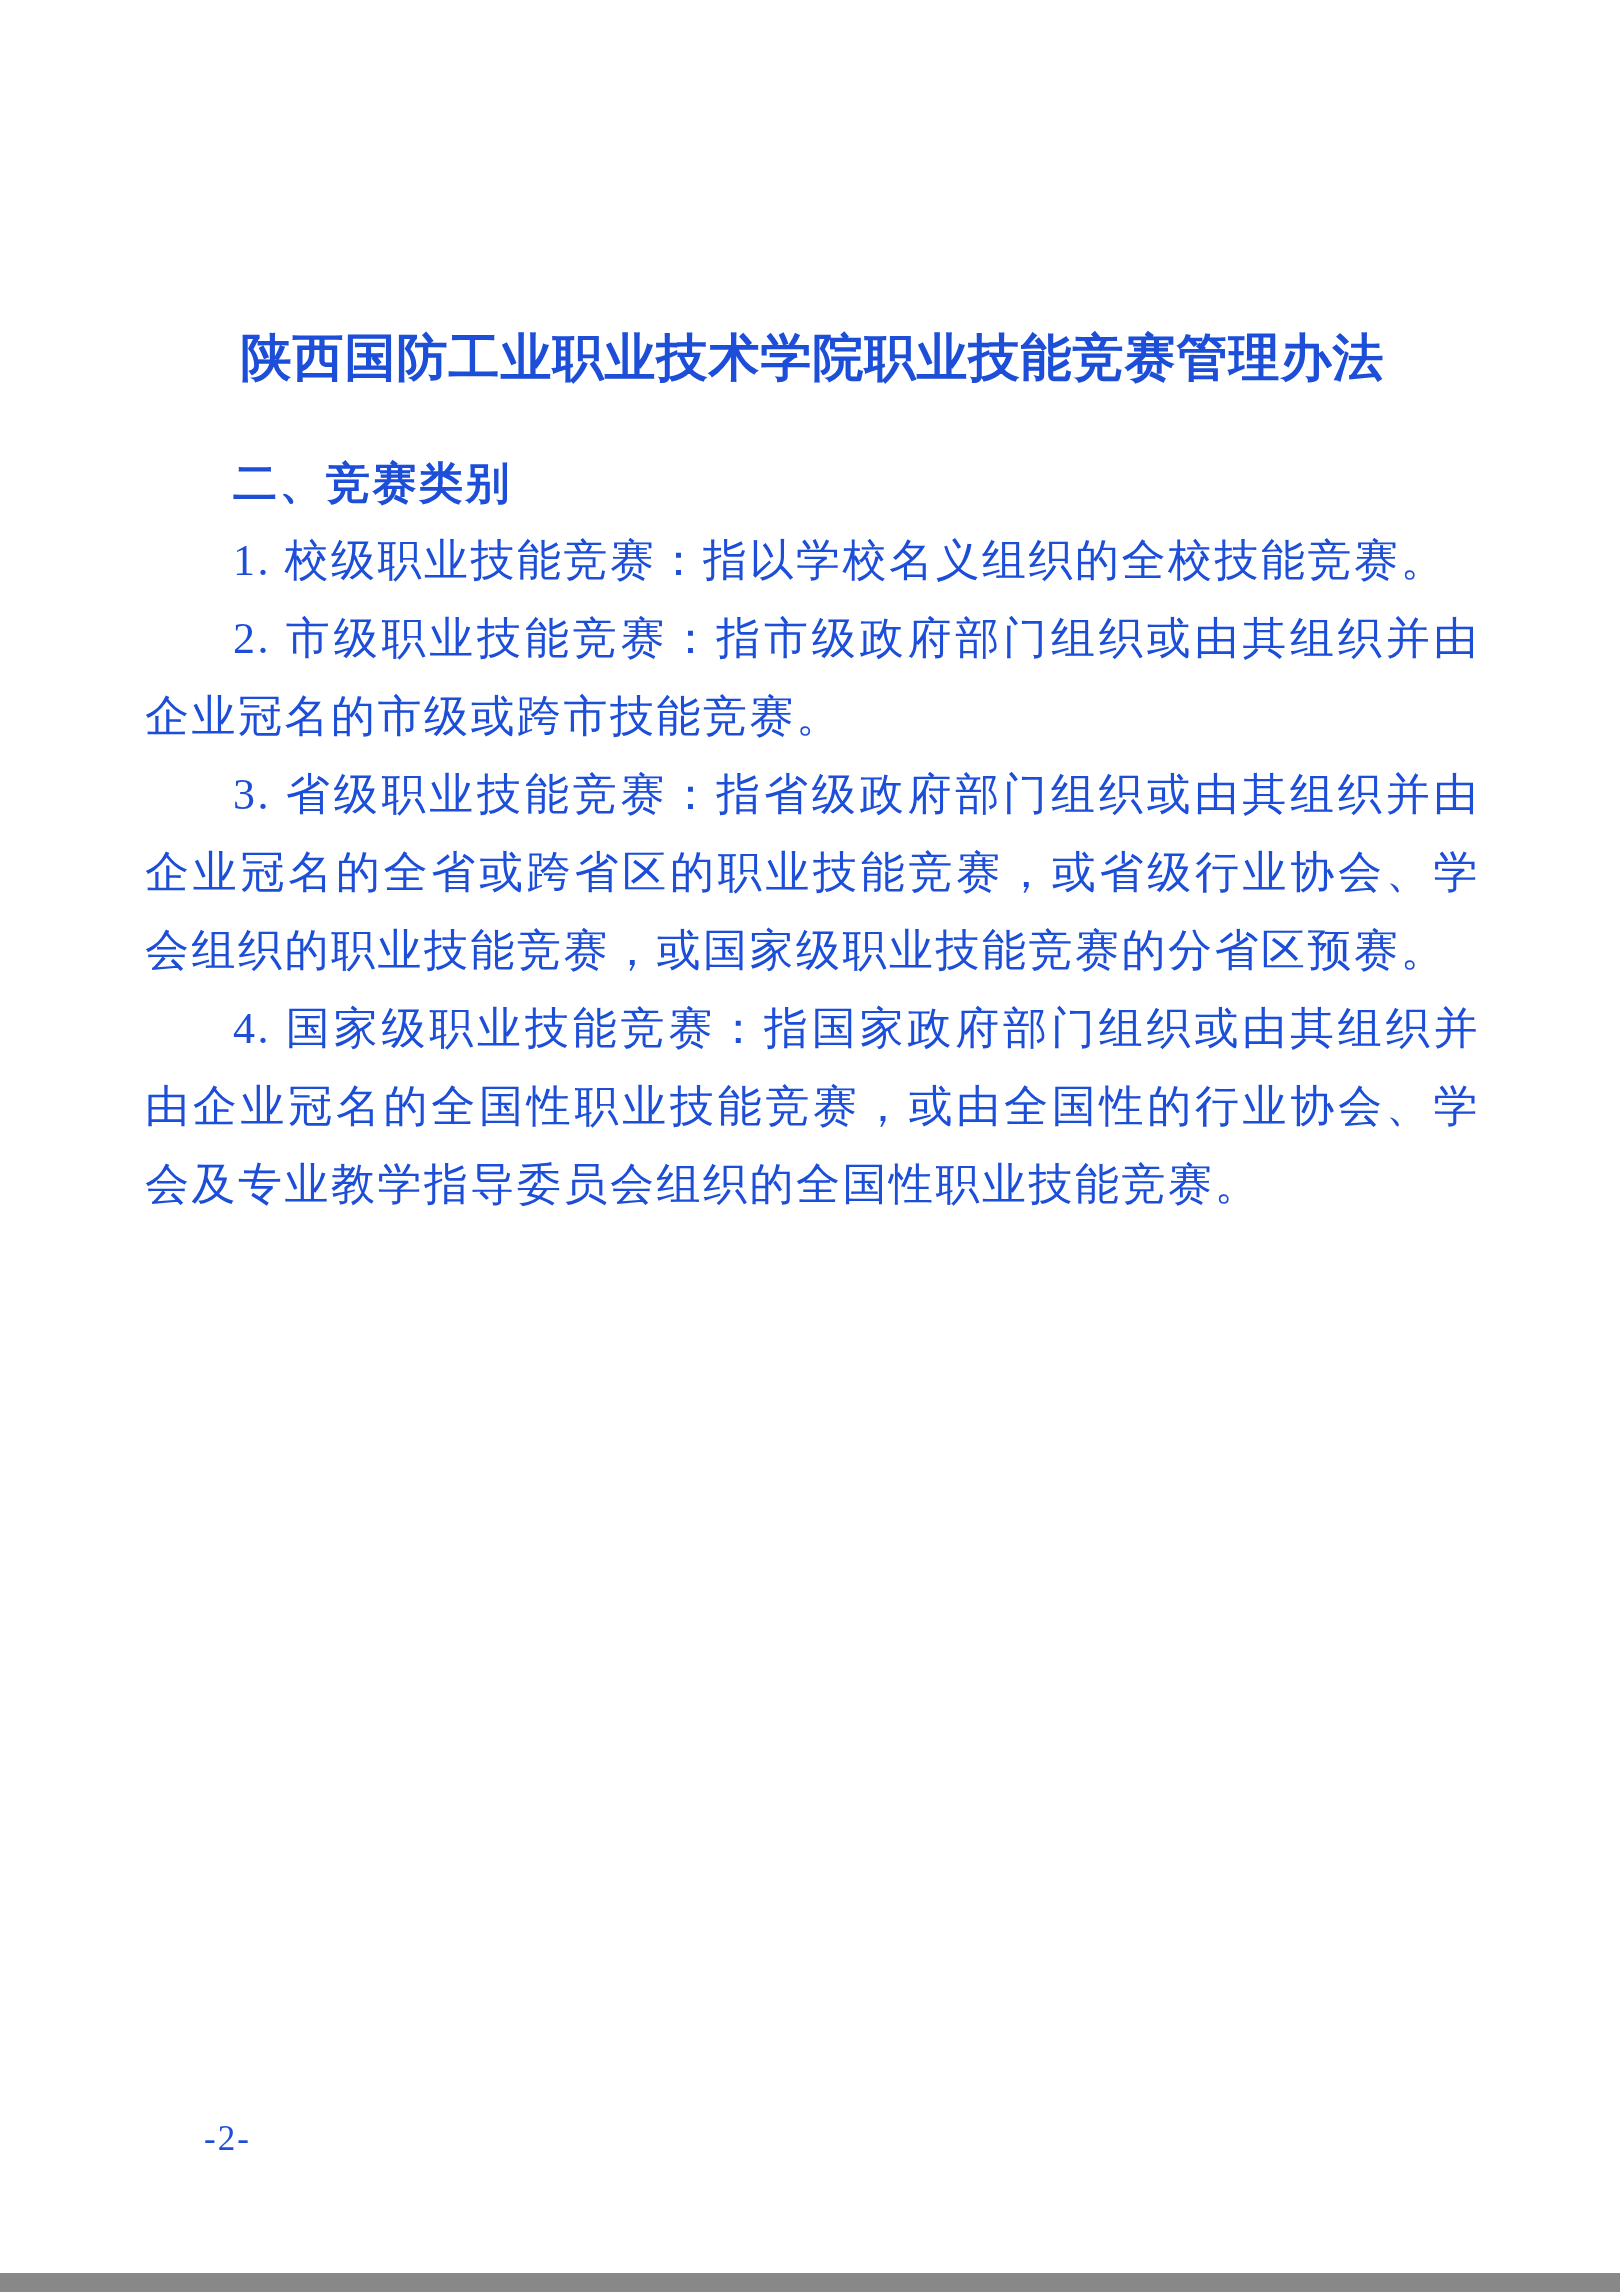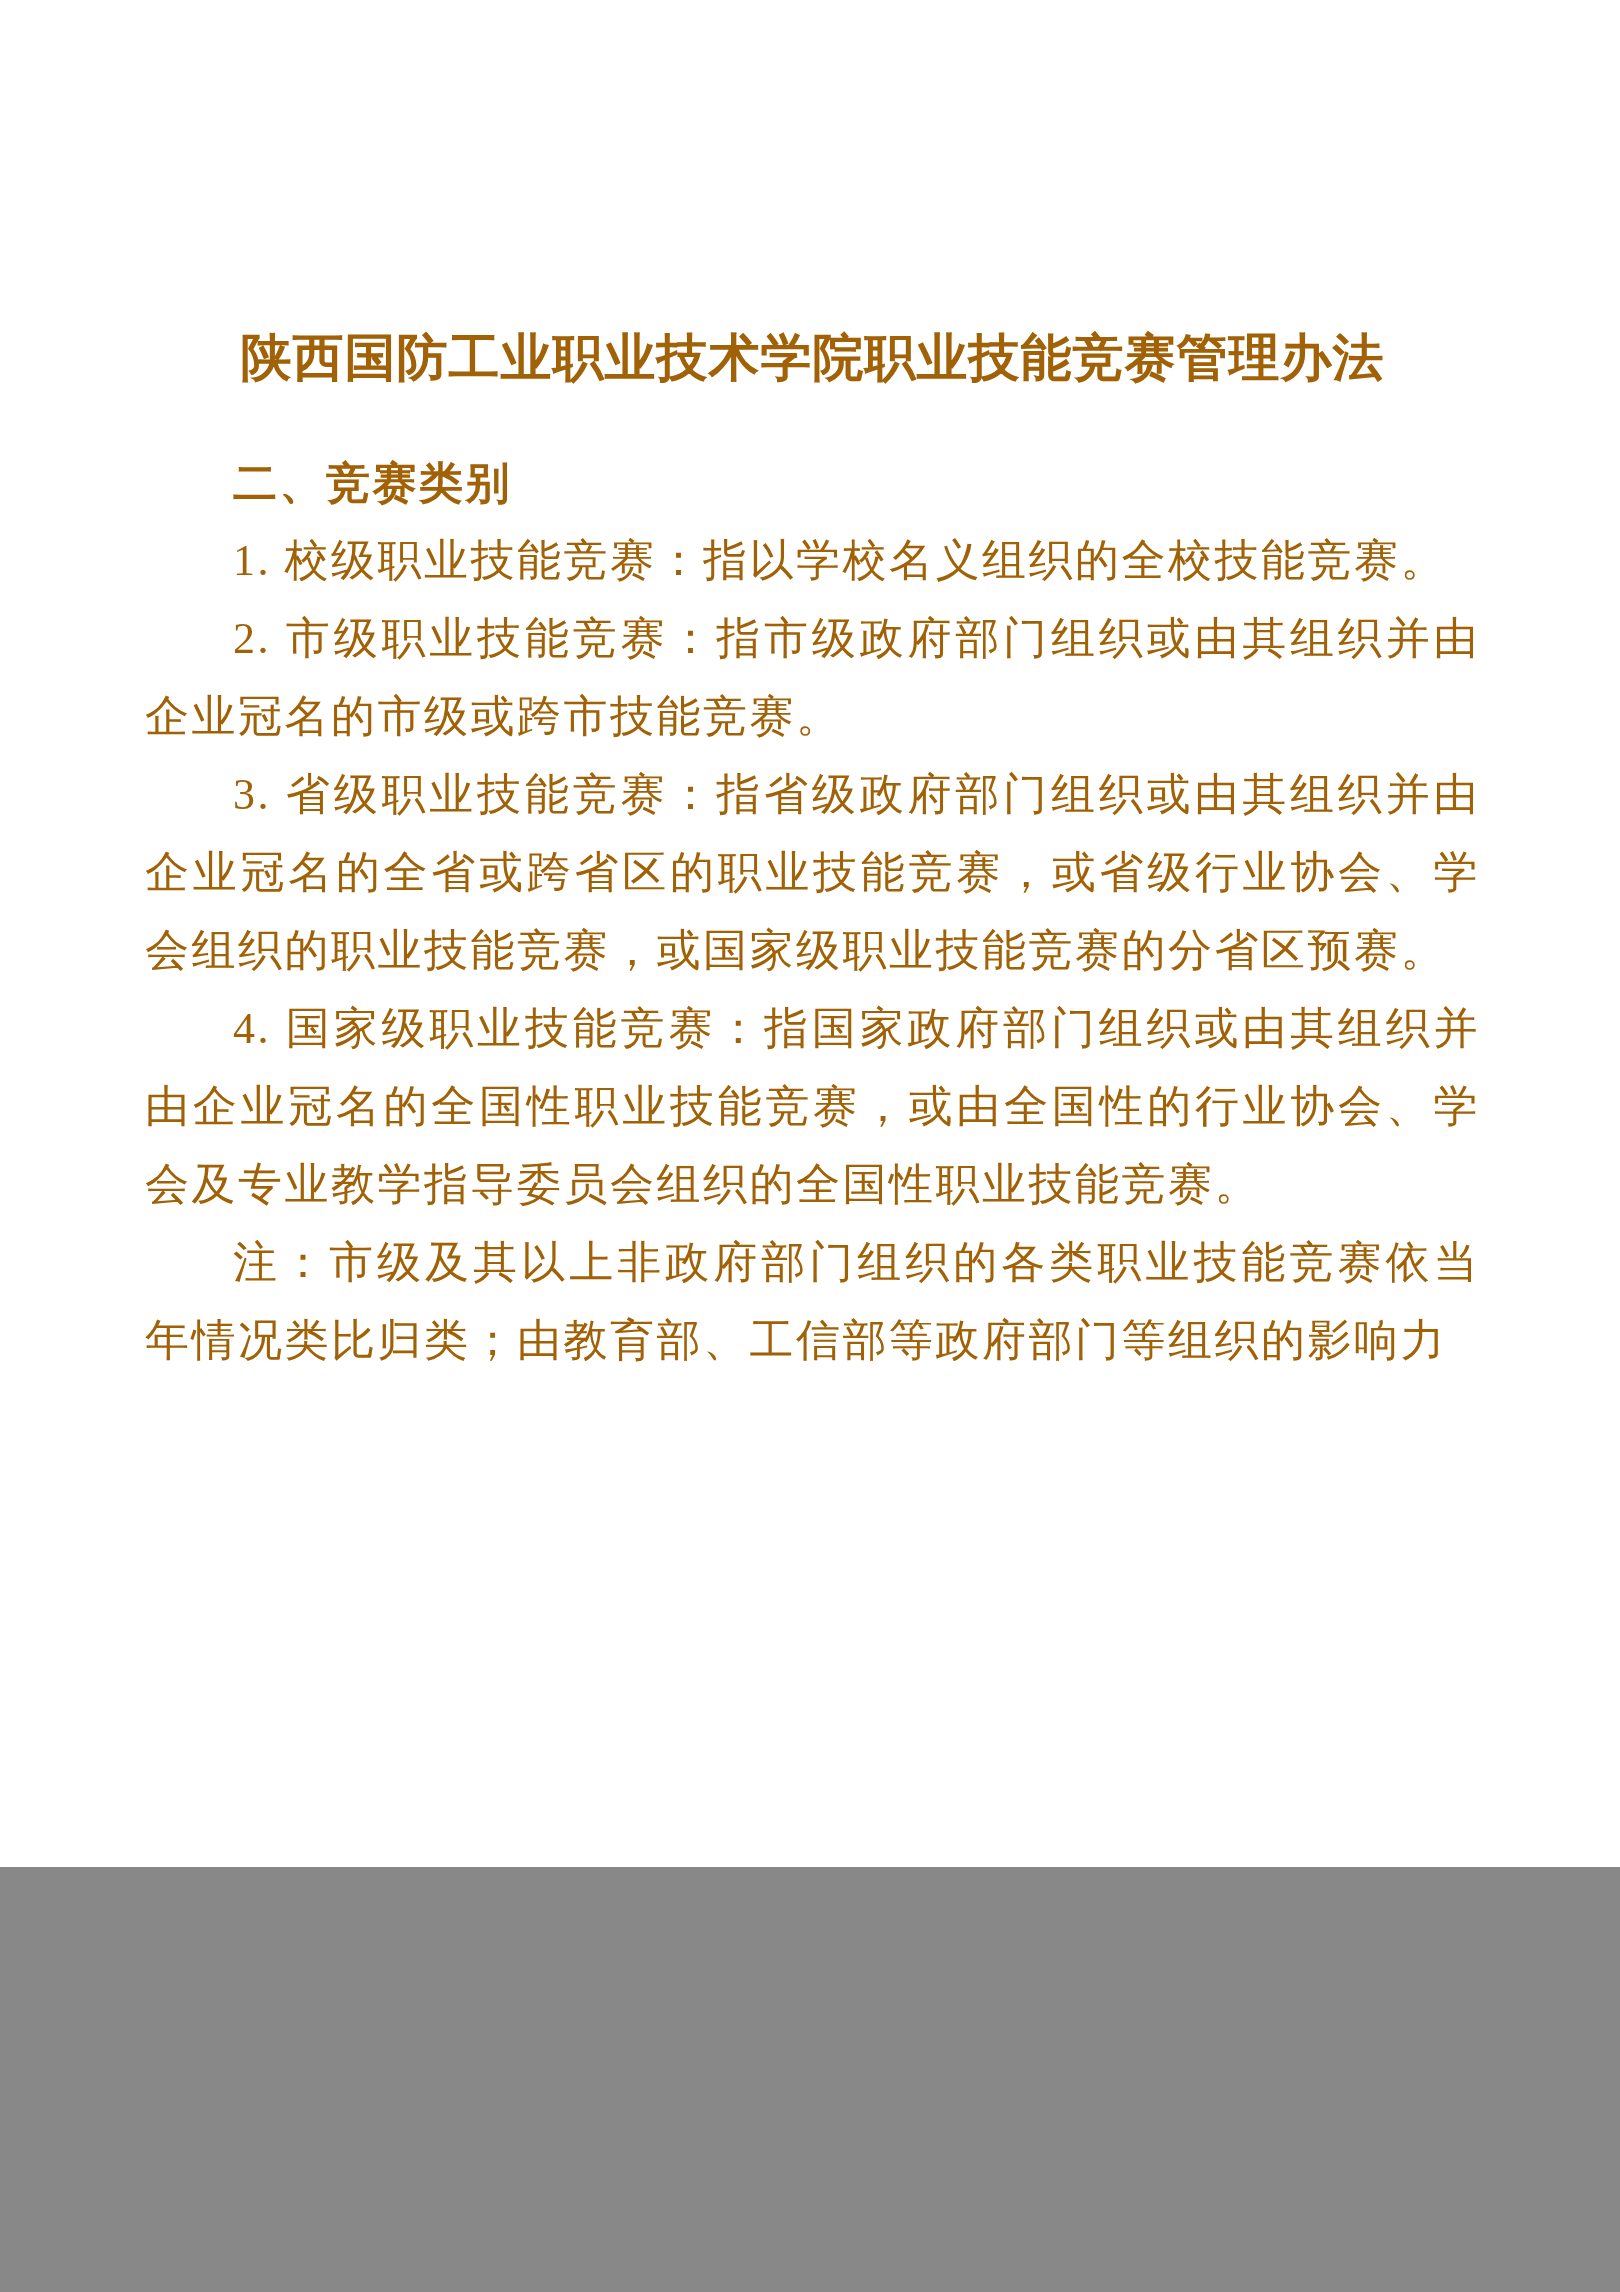"陕西国防工业职业技术学院职业技能竞赛管理办法" .page { color: #a16207 -> #1d4ed8; height: 1867px -> 2273px }
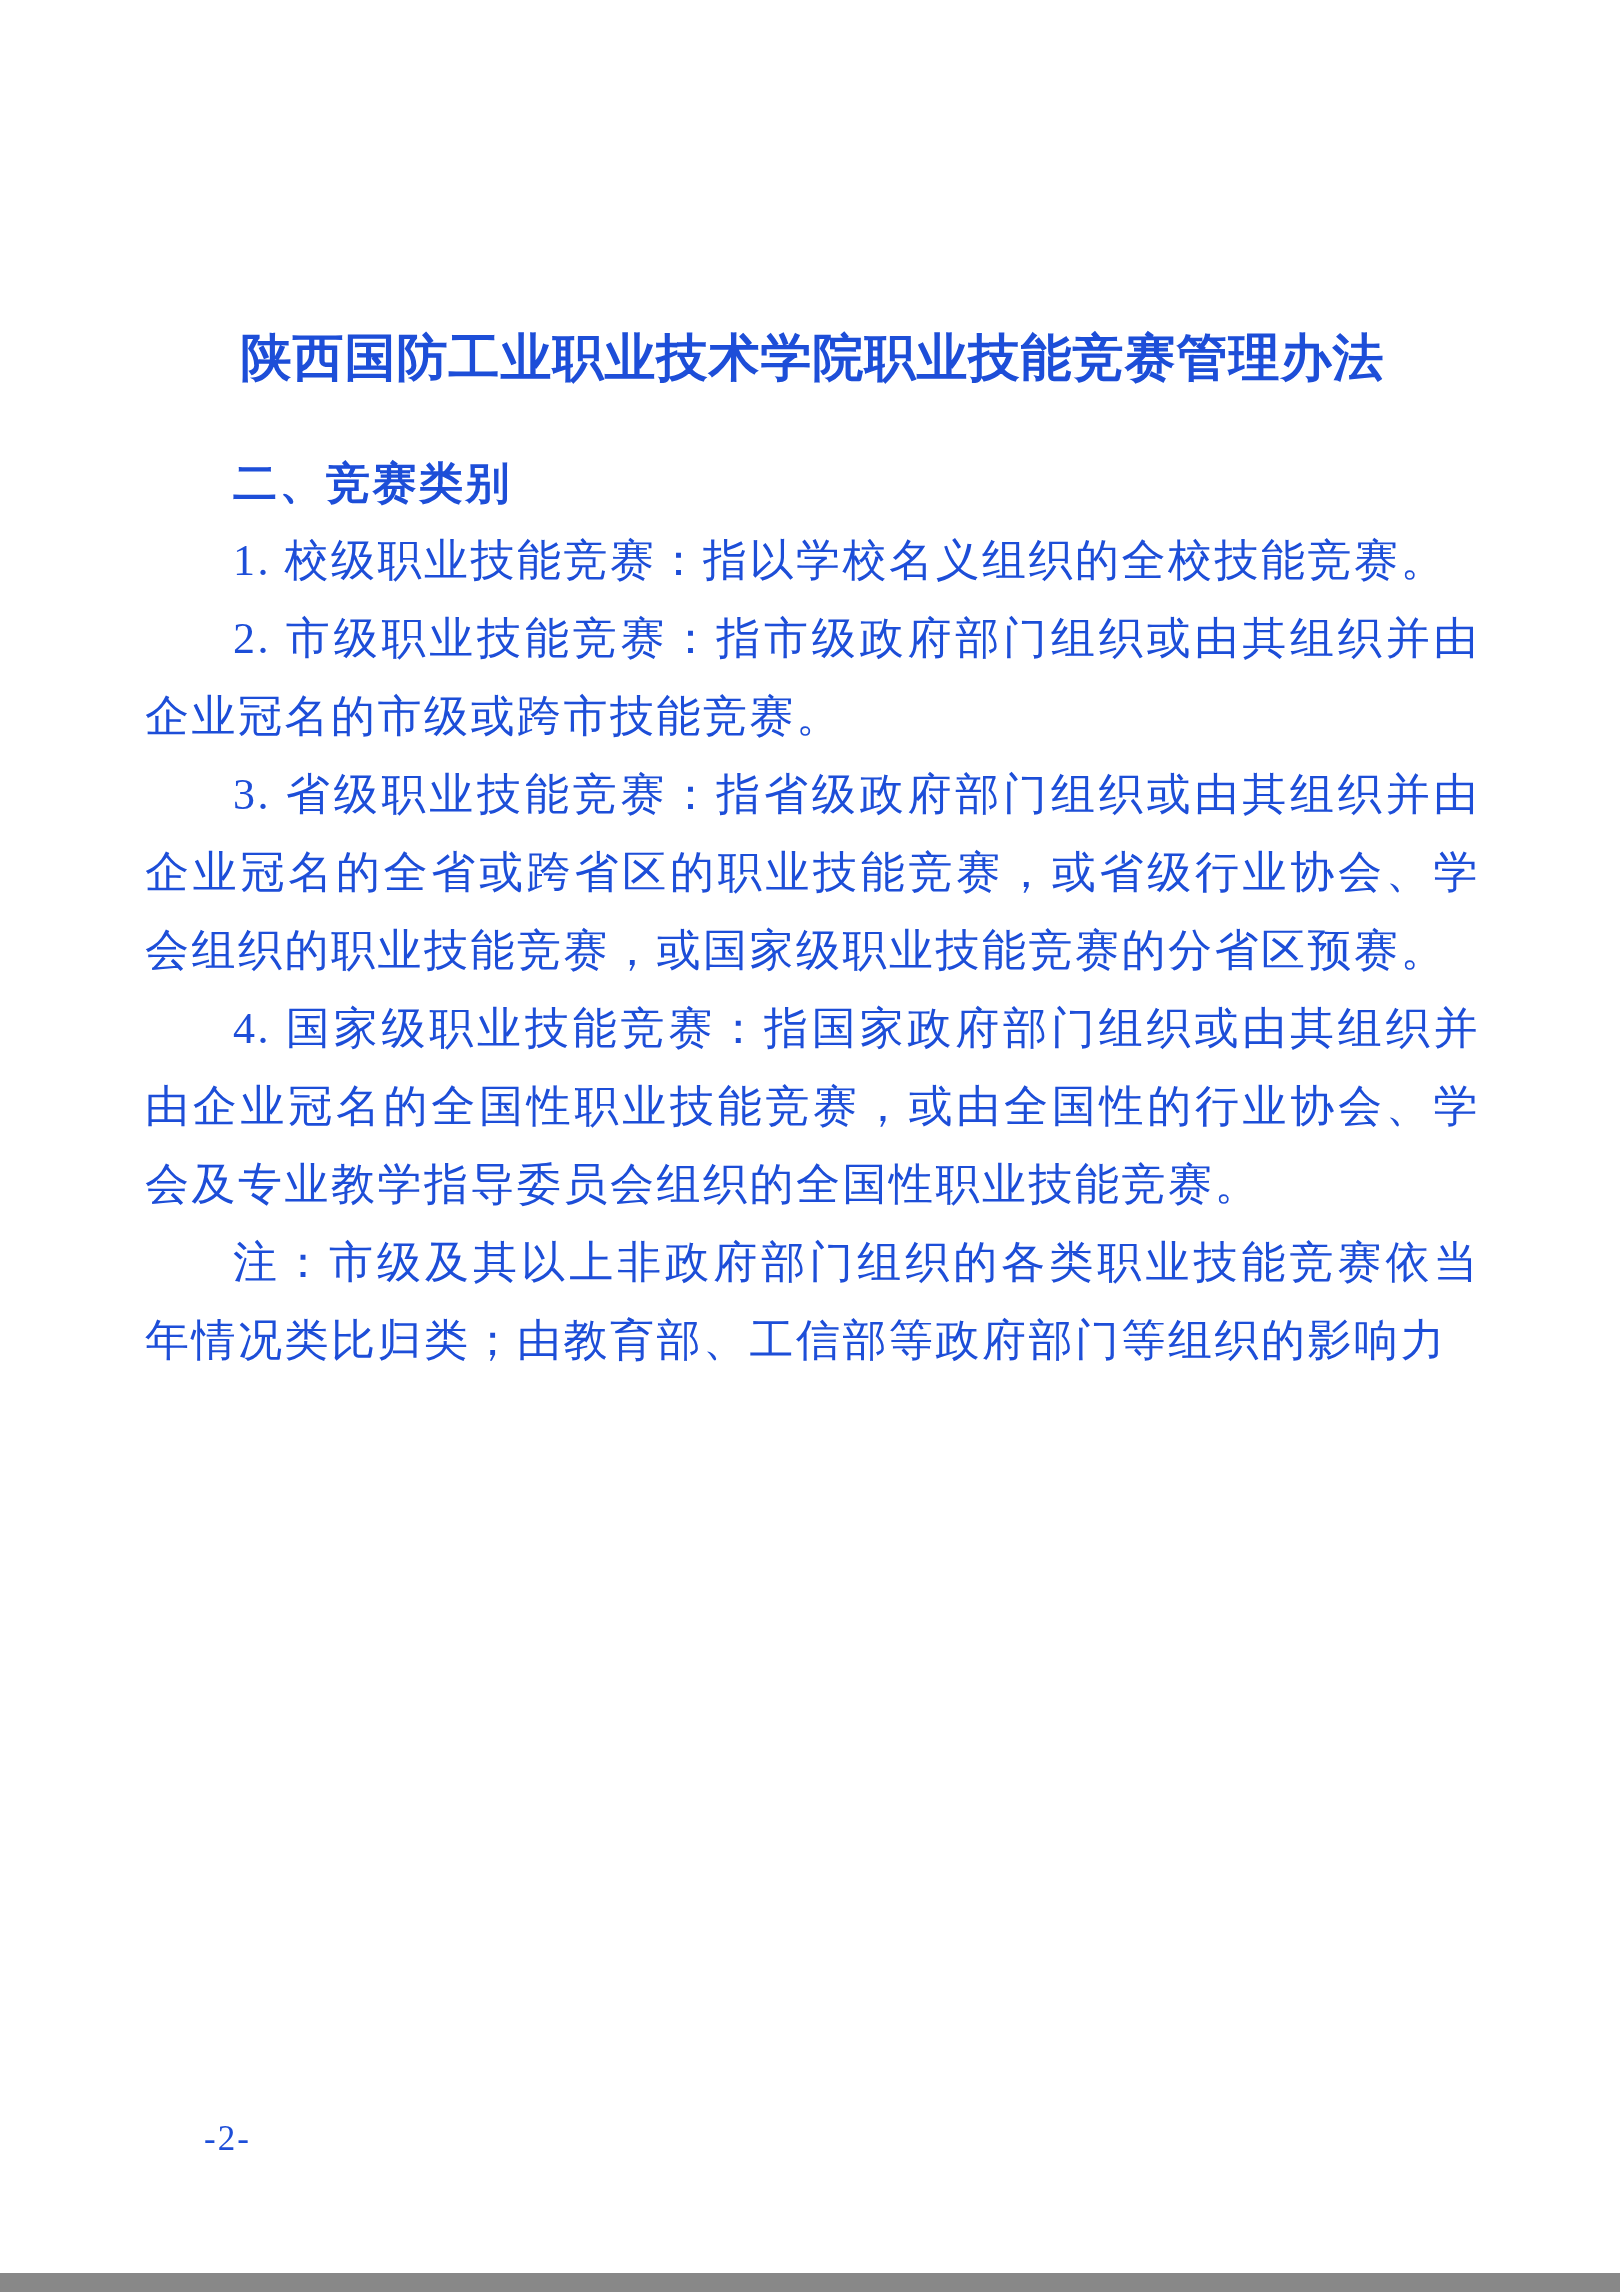"注：市级及其以上非政府部门组织的各类职业技能竞赛依当年情况类比归类；由教育部、工" p.para { html: <p>注：市级及其以上非政府部门组织的各类职业技能竞赛依当年情况类比归类；由教育部、工信部等政府部门等组织的影响力</p> -> none }
